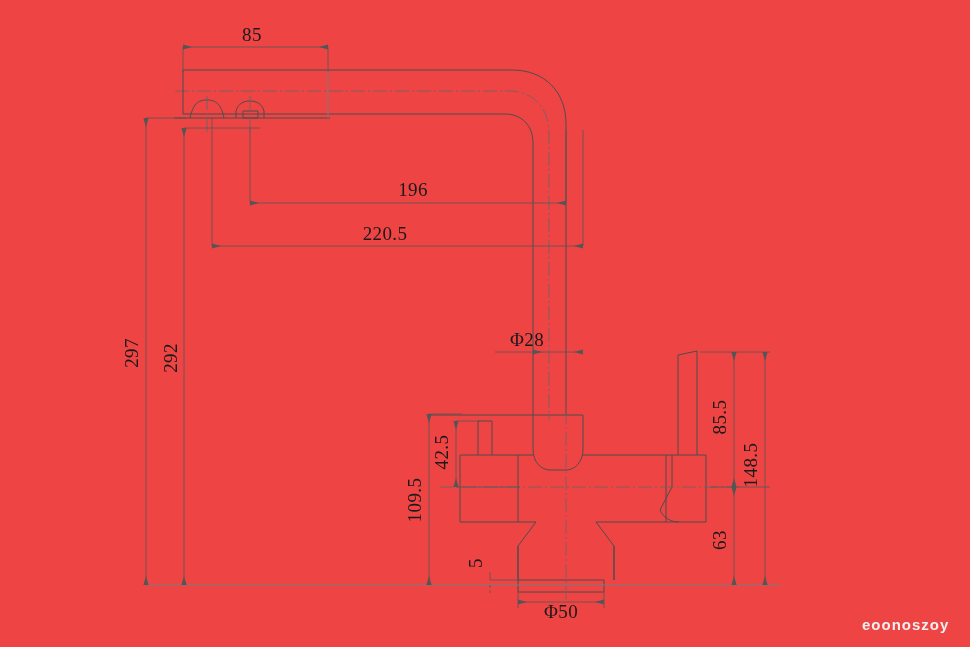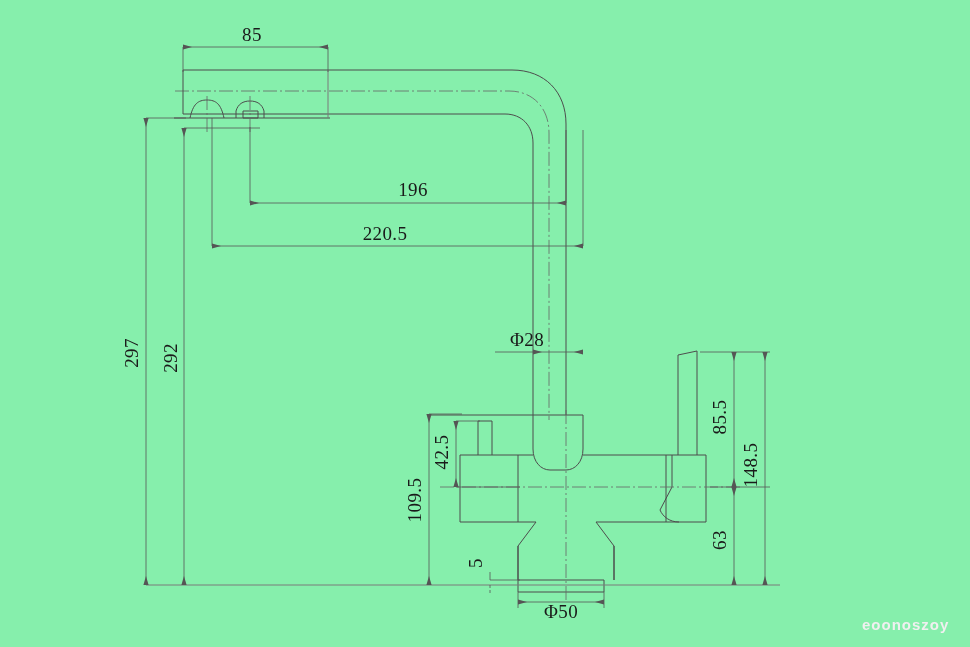"85" #drawing-root { background: #86efac -> #ef4444 }
